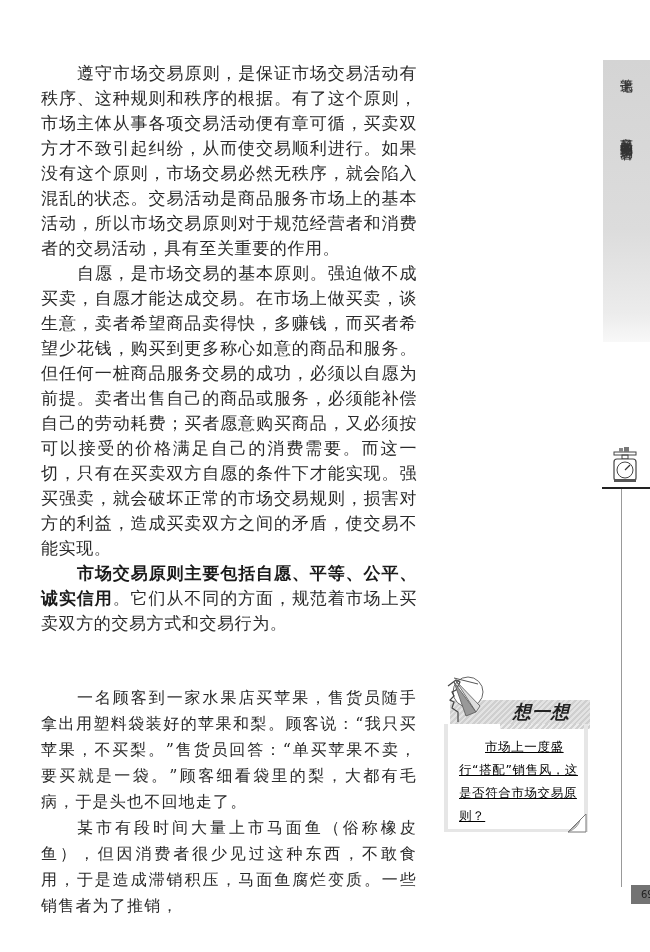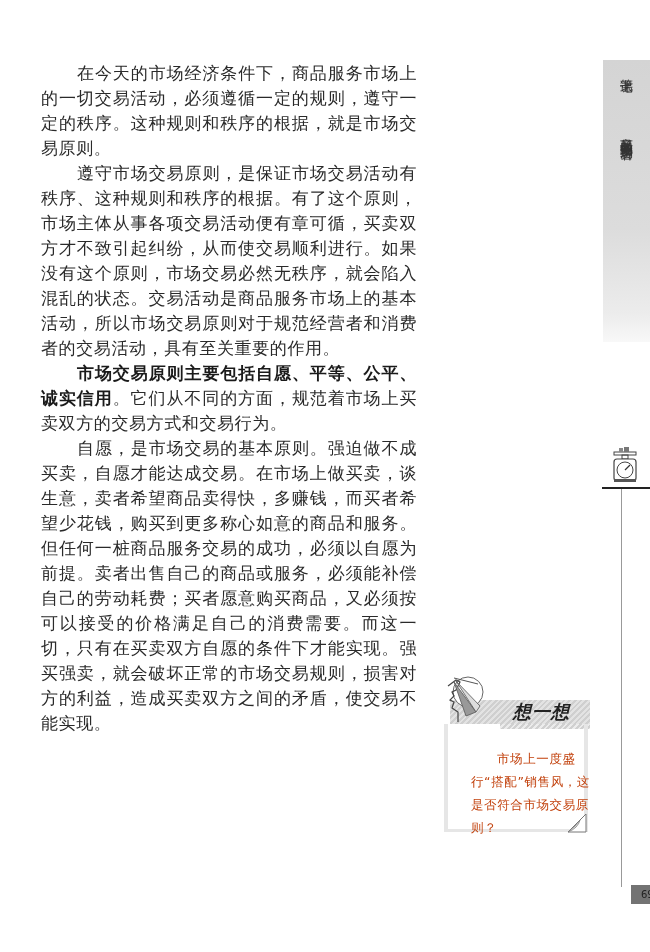"在今天的市场经济条件下，商品服务市场上的一切交易活动，必须遵循一定的规则，遵守一" p.para { html: <p><span>在今天的市场经济条件下，商品服务市场上的一切交易活动，必须遵循一定的规则，遵守一定的秩序。这种规则和秩序的根据，就是市场交易原则。</span></p> -> none }
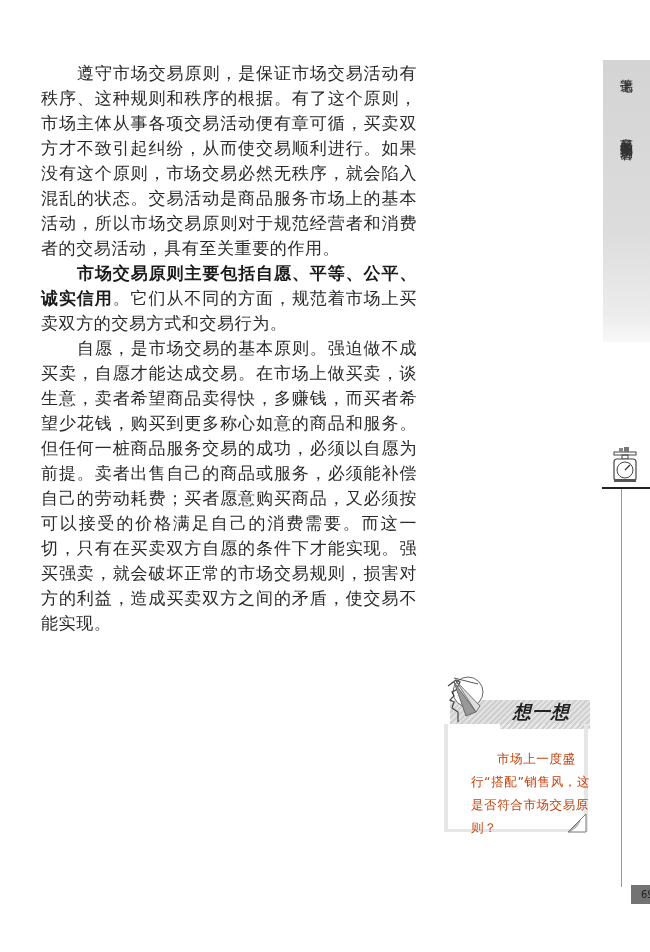"市场交易原则主要包括自愿、平等、公平、诚实信用。它们从不同的方面，规范着市场上买" p.para { order: before "自愿，是市场交易的基本原则。强迫做不成买卖，自愿才能达成交易。在市场上做买卖，谈" -> after "自愿，是市场交易的基本原则。强迫做不成买卖，自愿才能达成交易。在市场上做买卖，谈" }
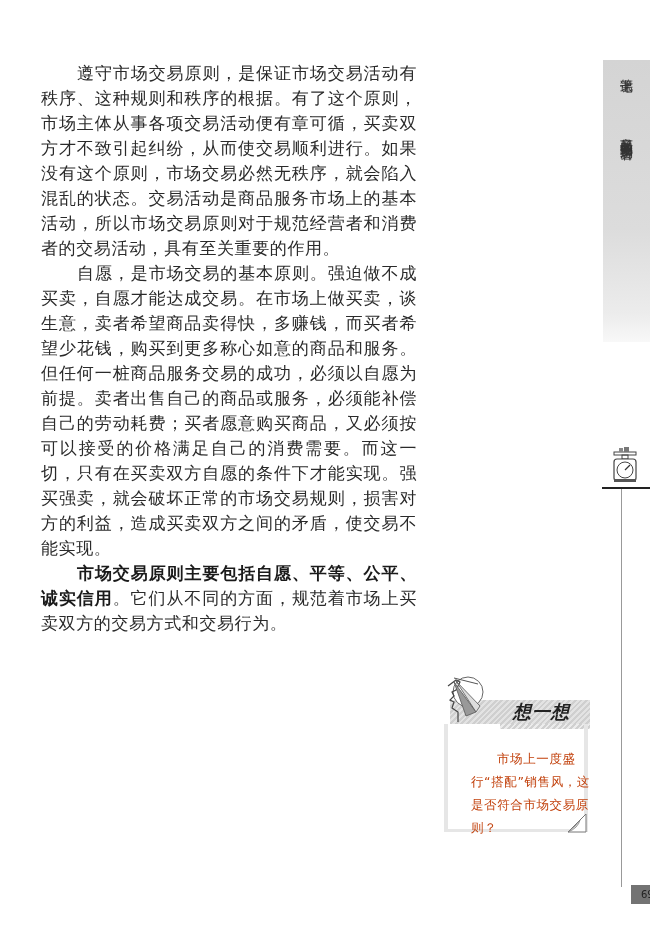"一名顾客到一家水果店买苹果，售货员随手拿出用塑料袋装好的苹果和梨。顾客说：“我只" p.para { html: none -> <p><span>一名顾客到一家水果店买苹果，售货员随手拿出用塑料袋装好的苹果和梨。顾客说：“我只买苹果，不买梨。”售货员回答：“单买苹果不卖，要买就是一袋。”顾客细看袋里的梨，大都有毛病，于是头也不回地走了。</span></p> }
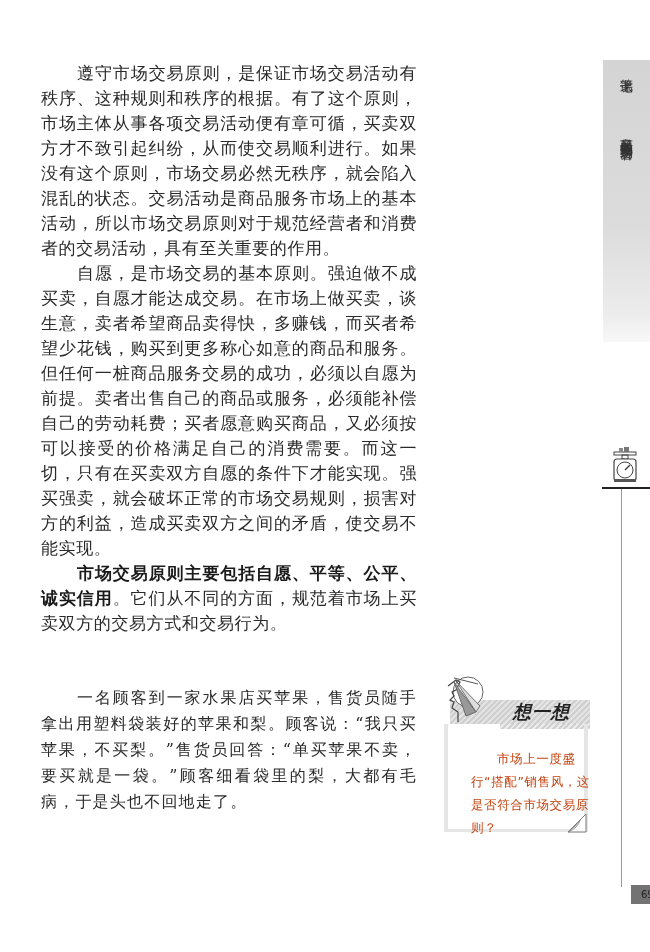"市场上一度盛行“搭配”销售风，这是否符合市场交易原则？" .think-body { color: #c2410c -> #000000; margin: 12px -> 0; text-decoration: none -> underline }
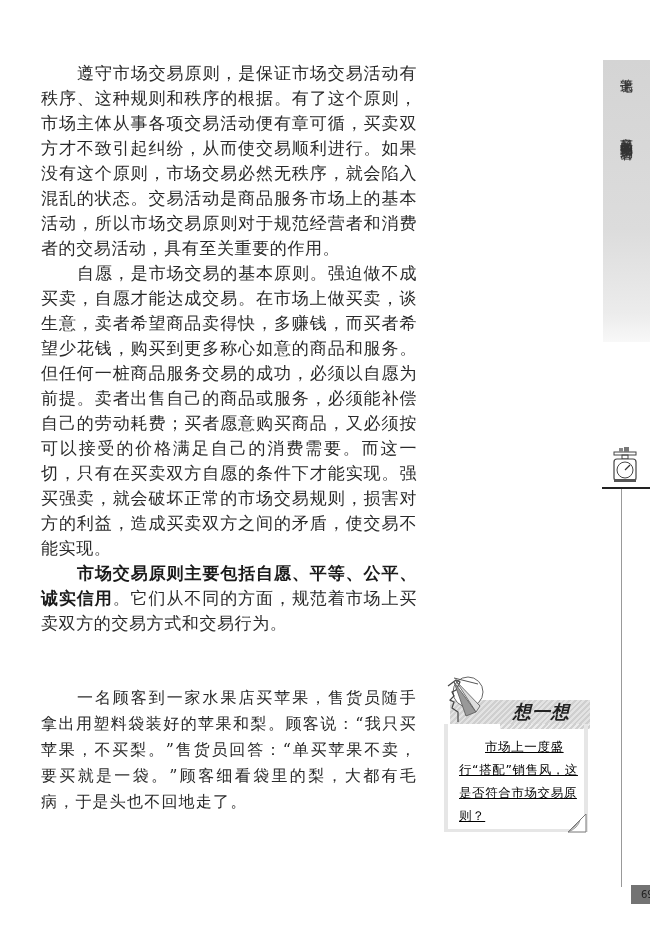"某市有段时间大量上市马面鱼（俗称橡皮鱼），但因消费者很少见过这种东西，不敢食用，" p.para { html: none -> <p><span>某市有段时间大量上市马面鱼（俗称橡皮鱼），但因消费者很少见过这种东西，不敢食用，于是造成滞销积压，马面鱼腐烂变质。一些销售者为了推销，</span></p> }
